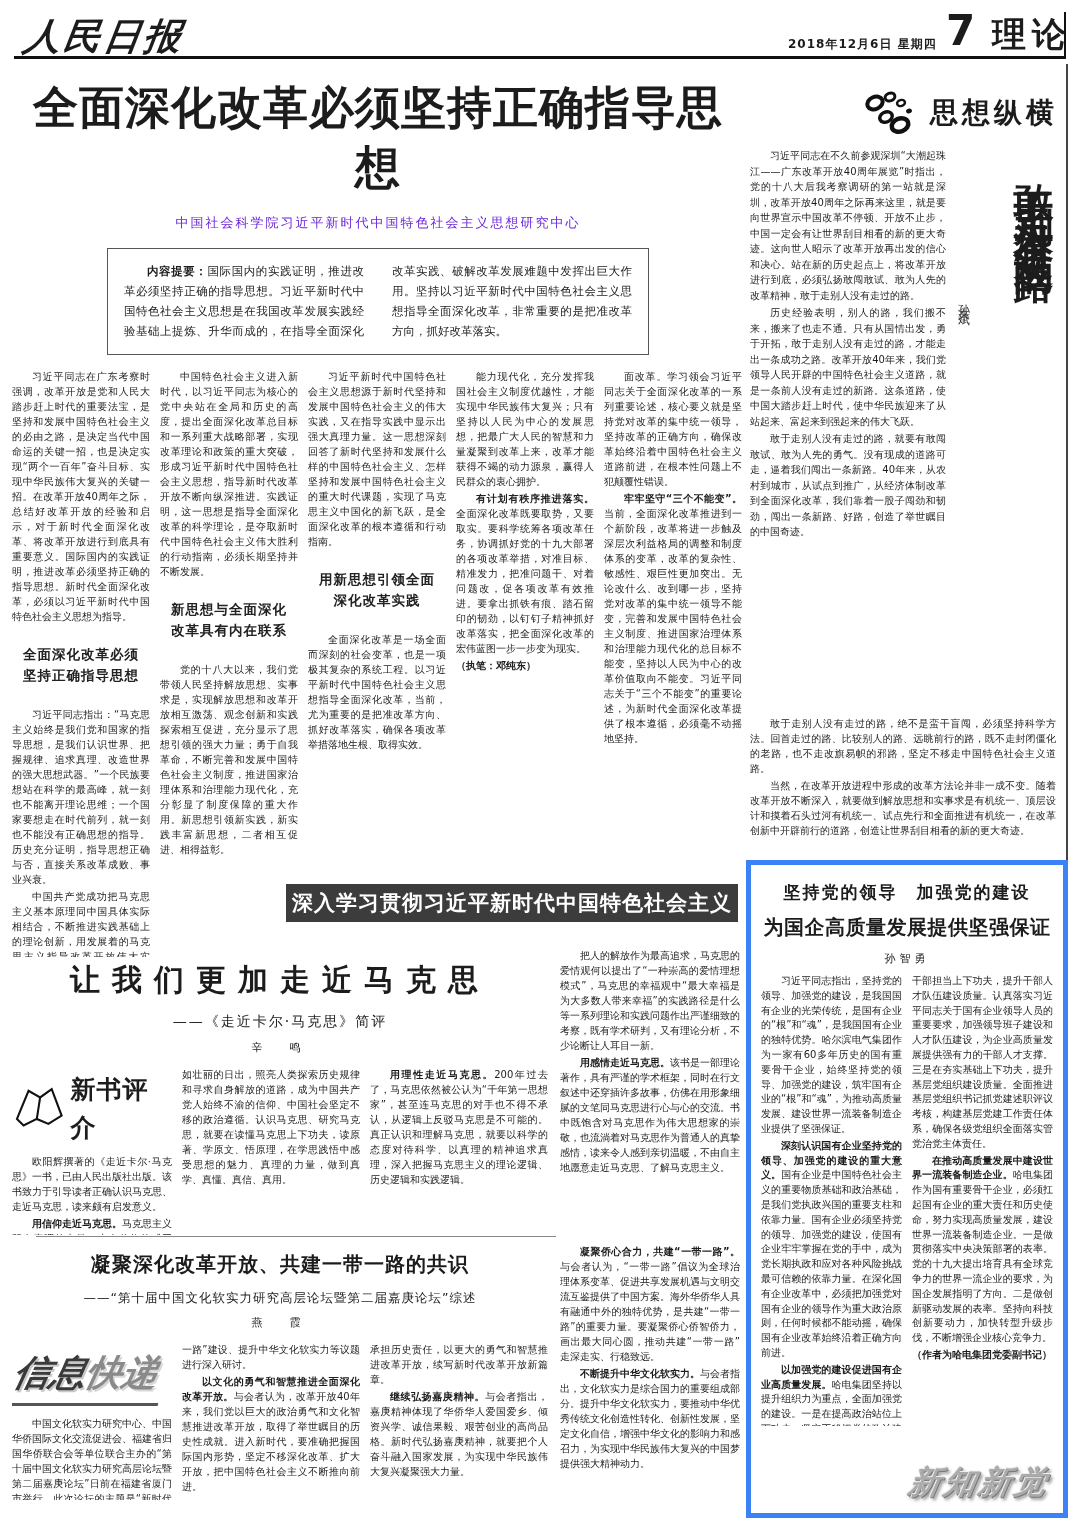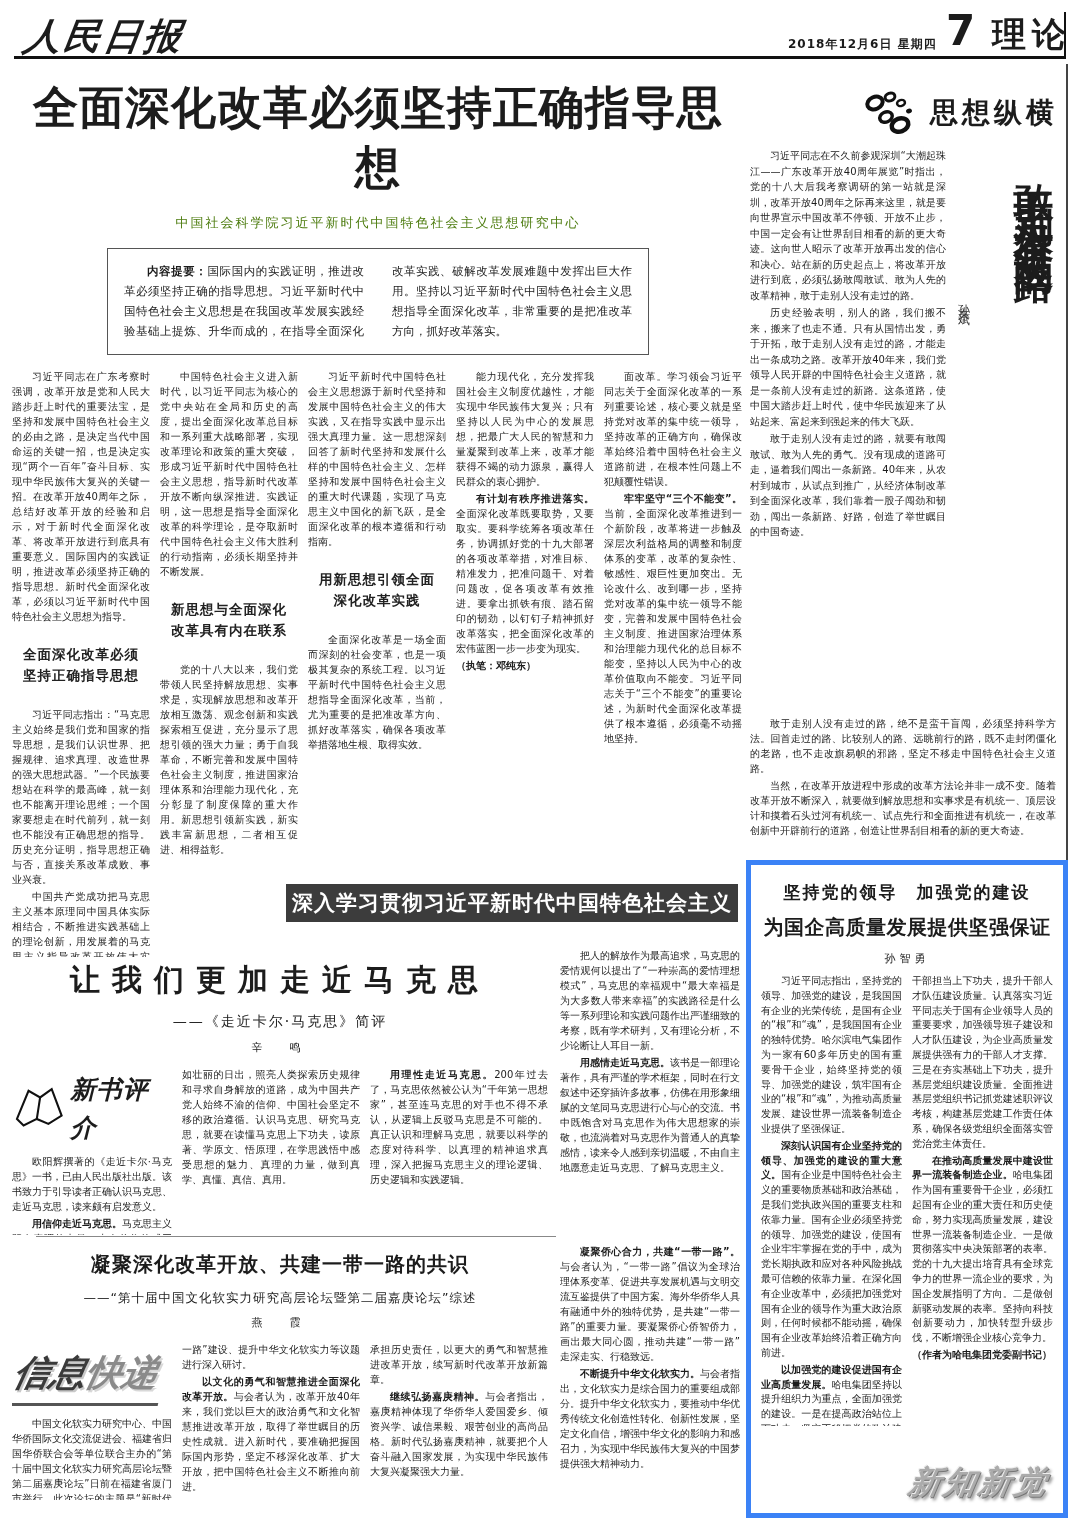"中国社会科学院习近平新时代中国特色社会主义思想研究中心" .lead-byline { color: #4d7c0f -> #6d28d9 }
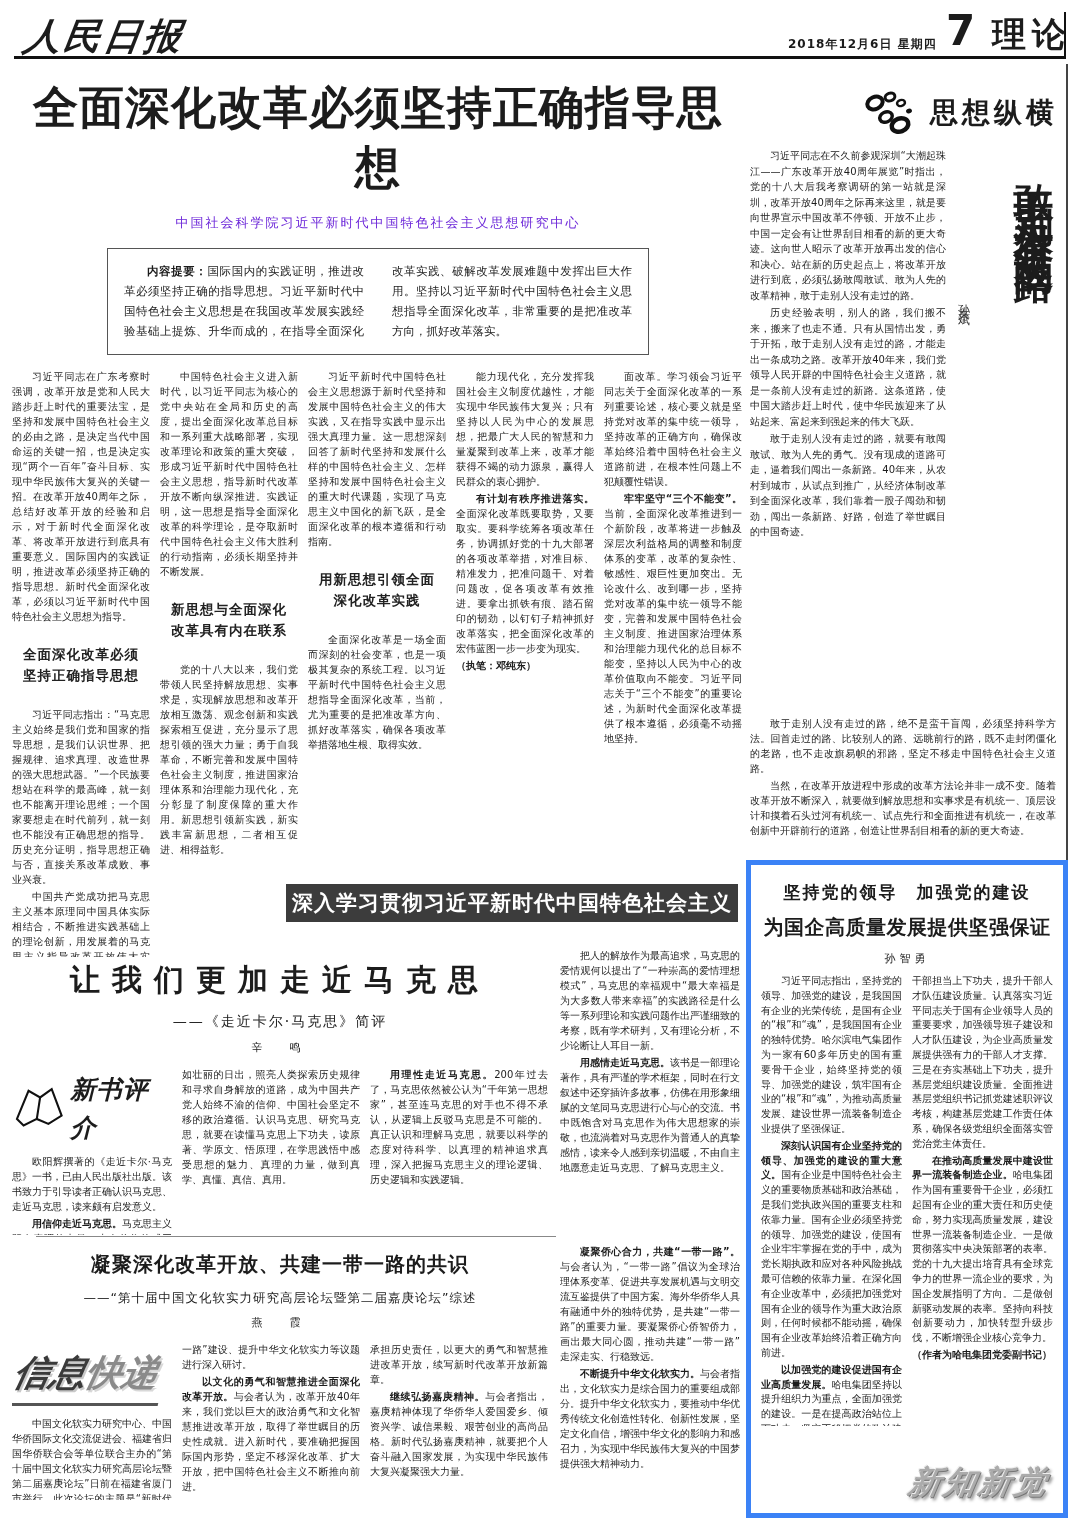"新书评介" .badge-book { font-style: italic -> none }
